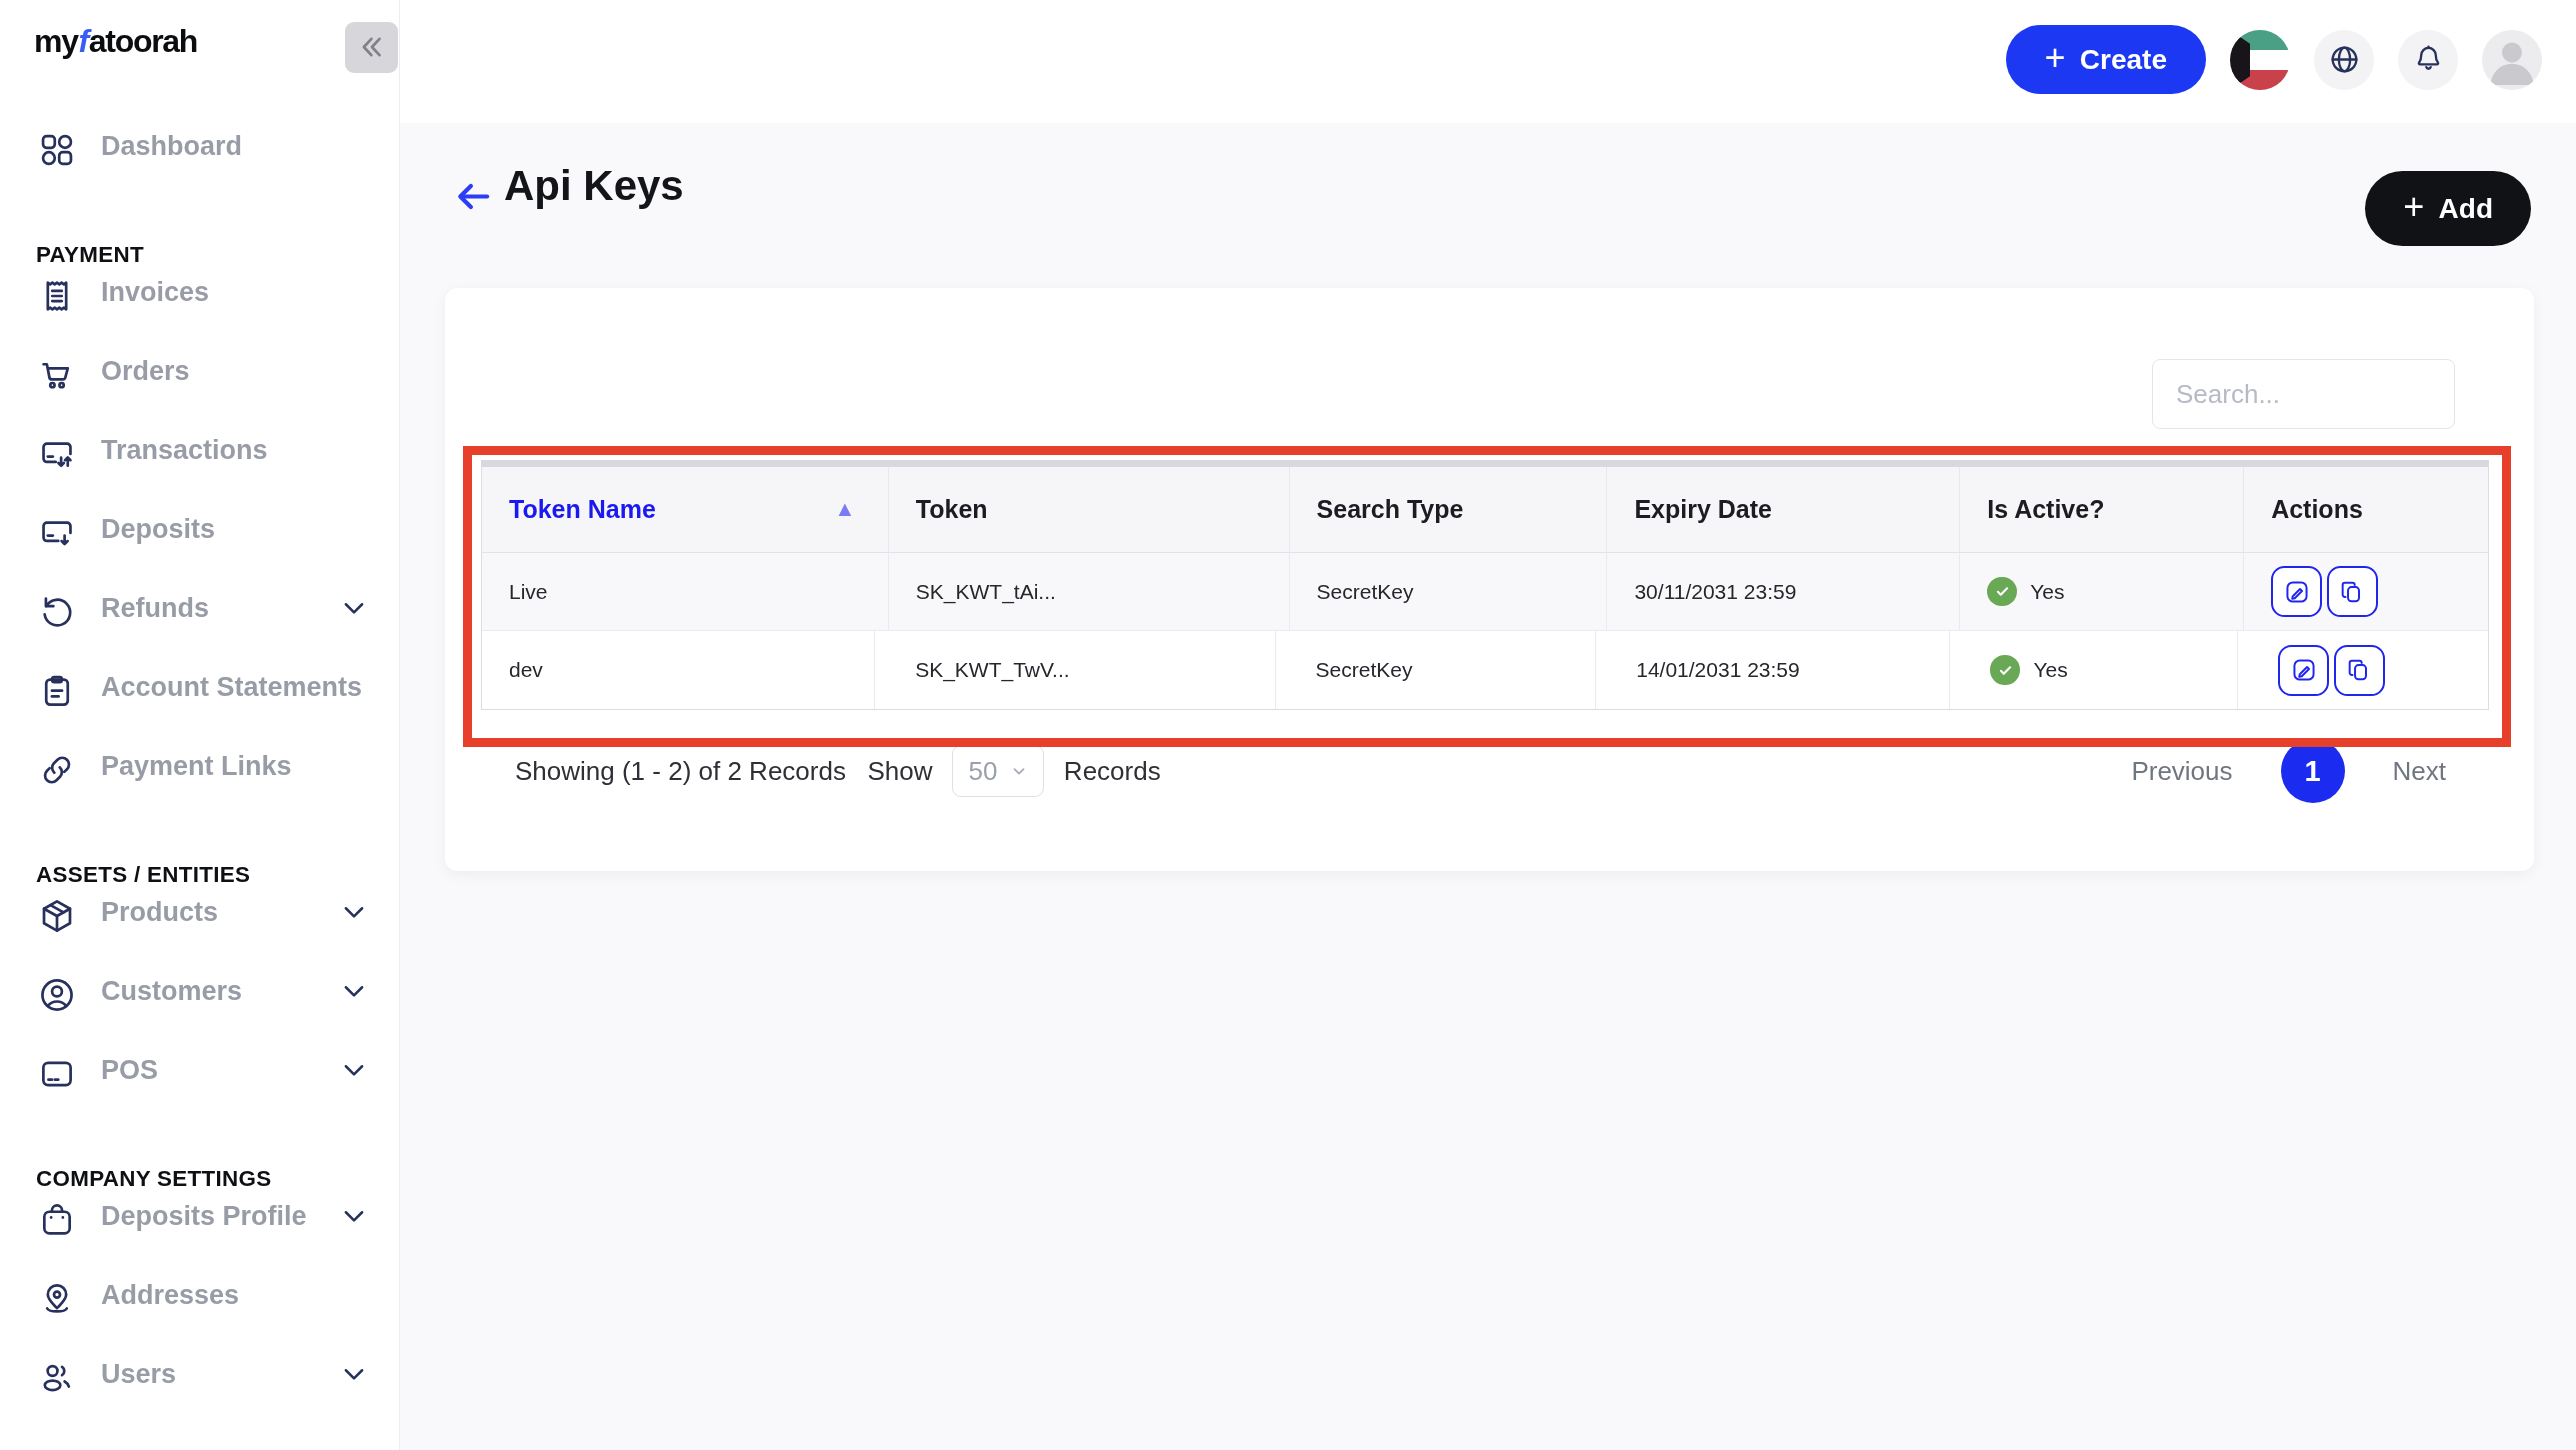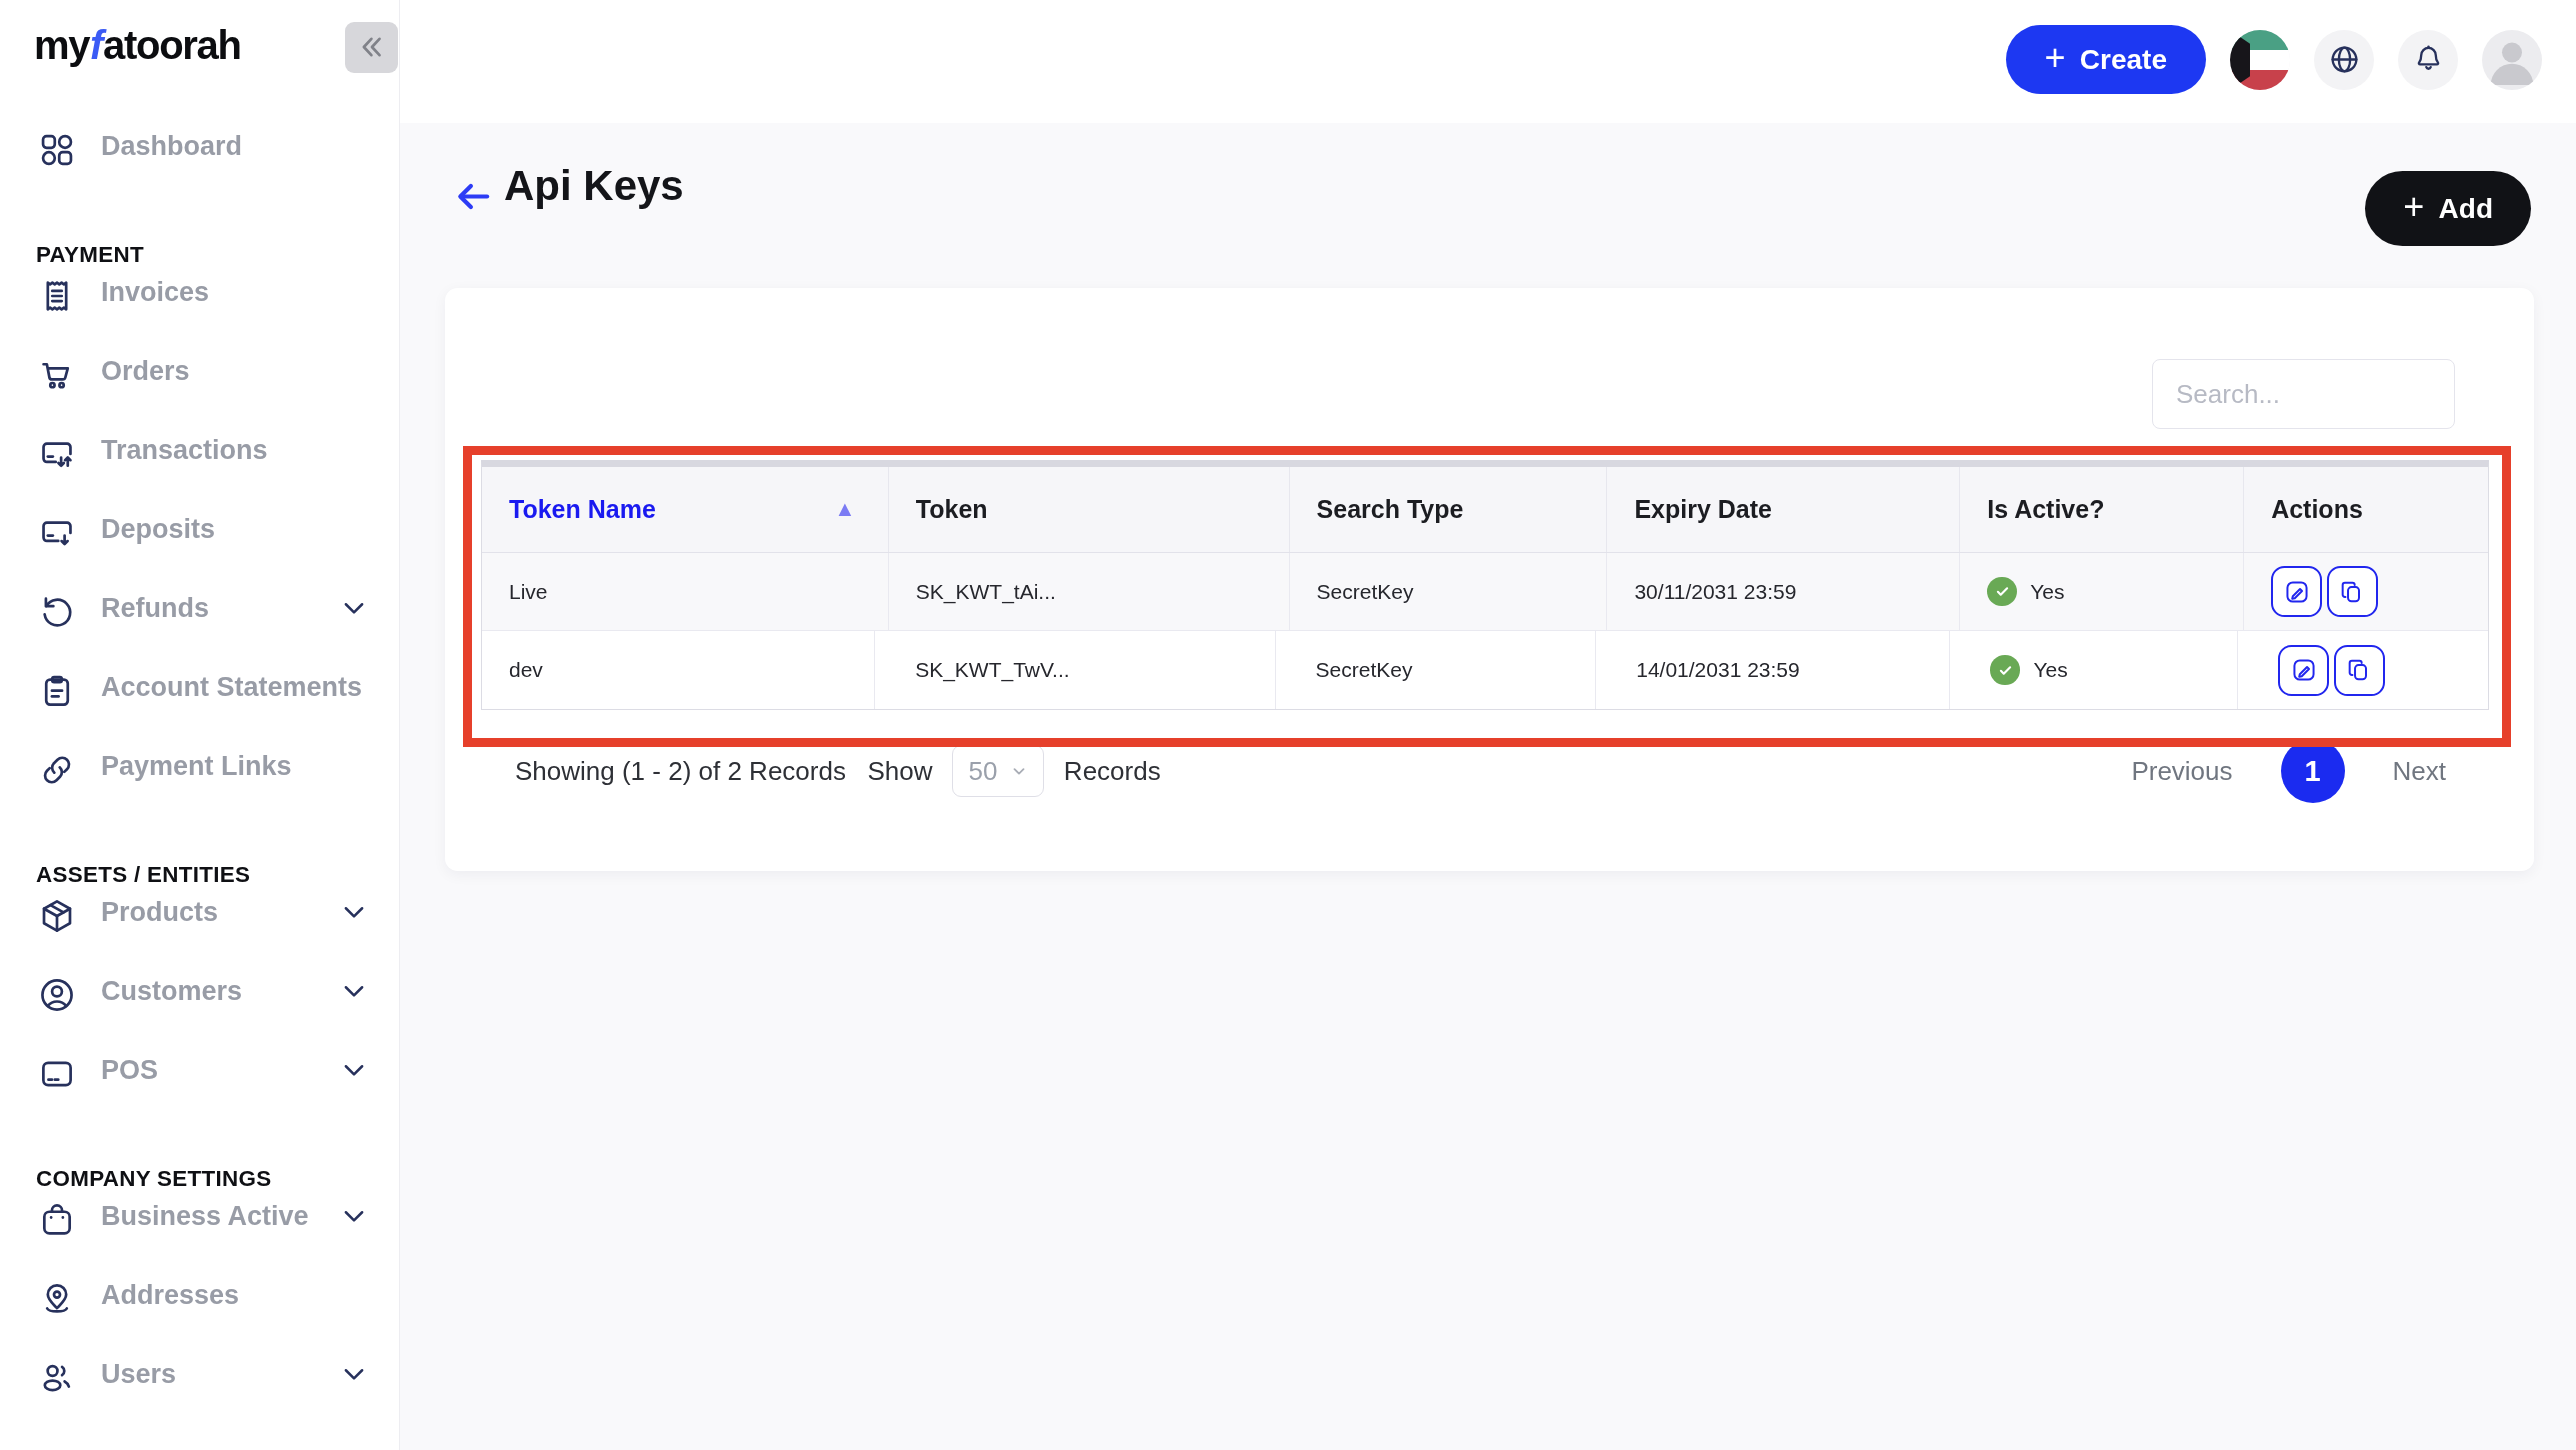"myfatoorah" .logo { font-size: 40px -> 32px }
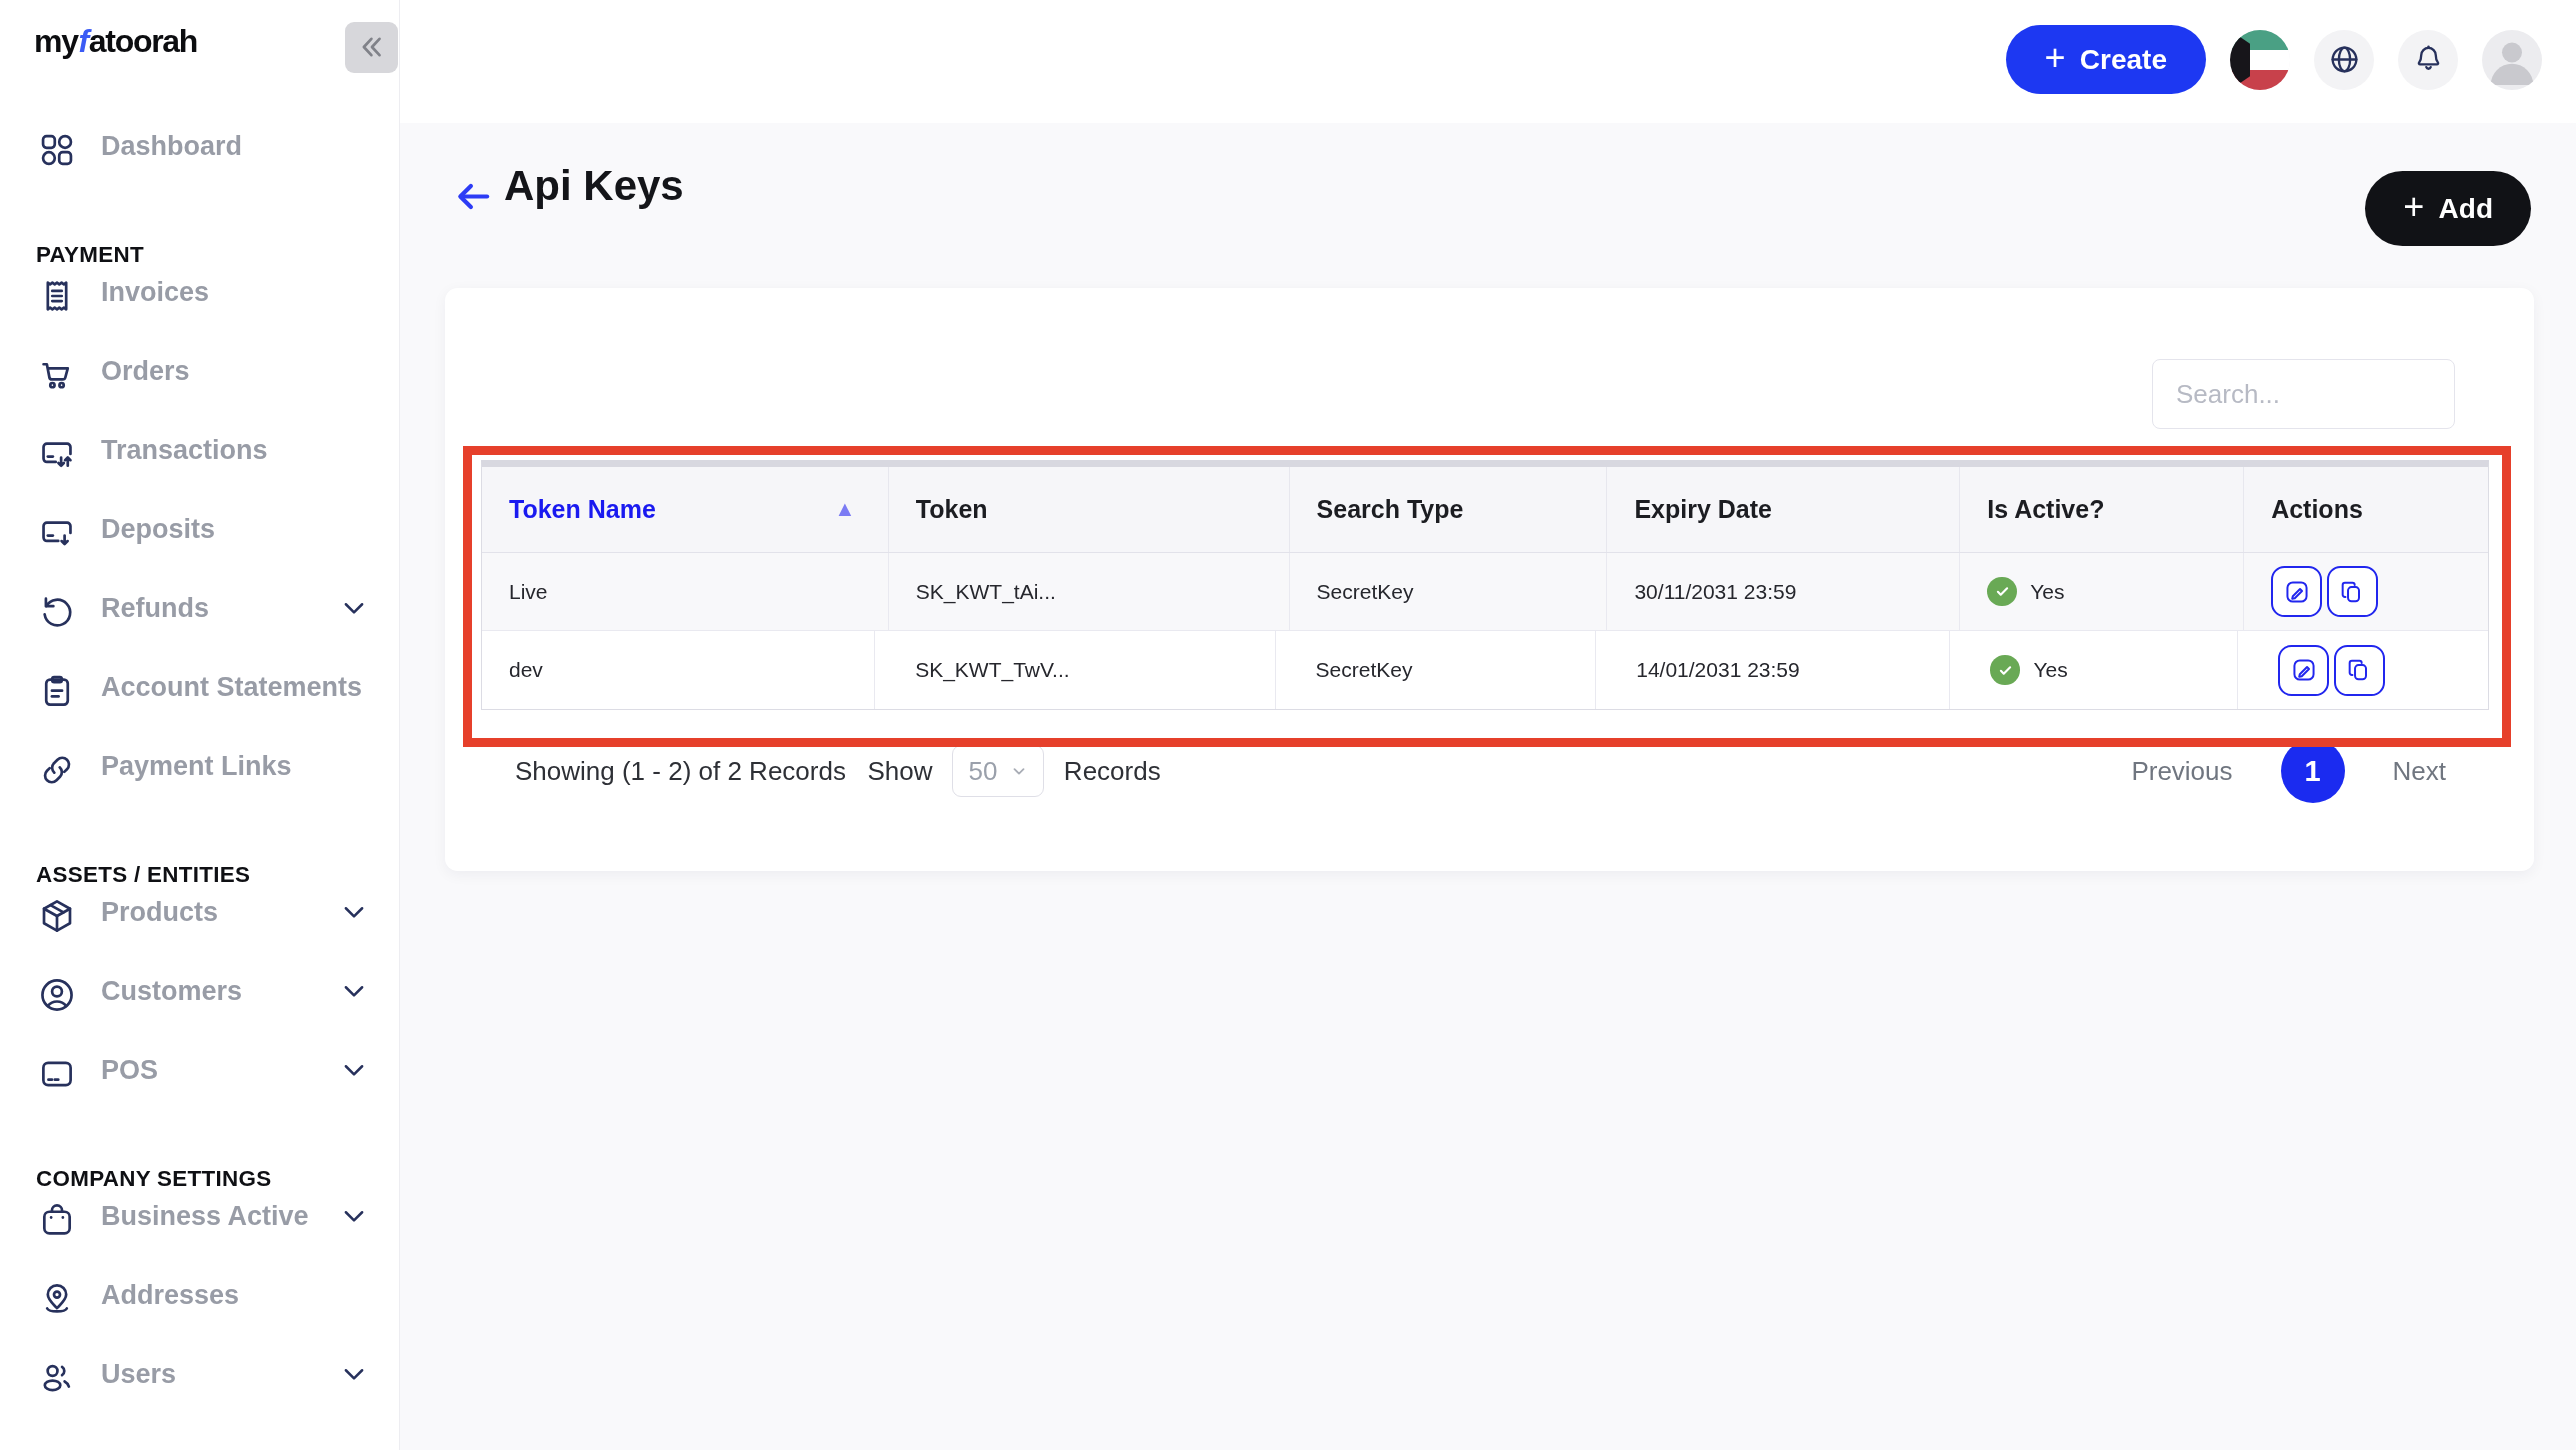"Business Active" span.nav-label { text: Business Active -> Deposits Profile }
